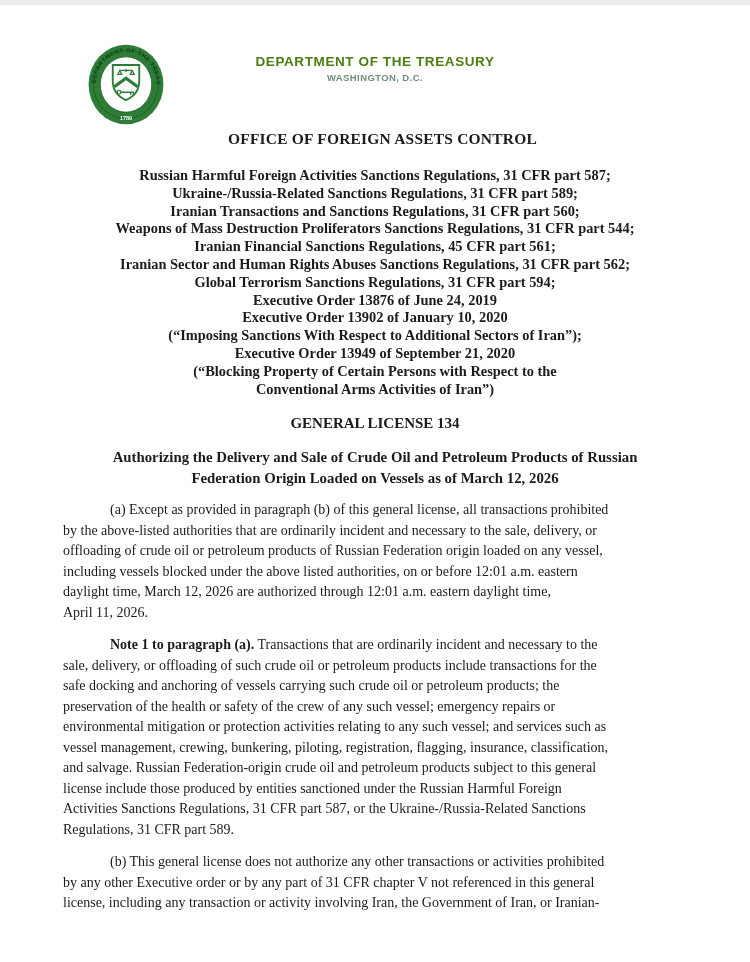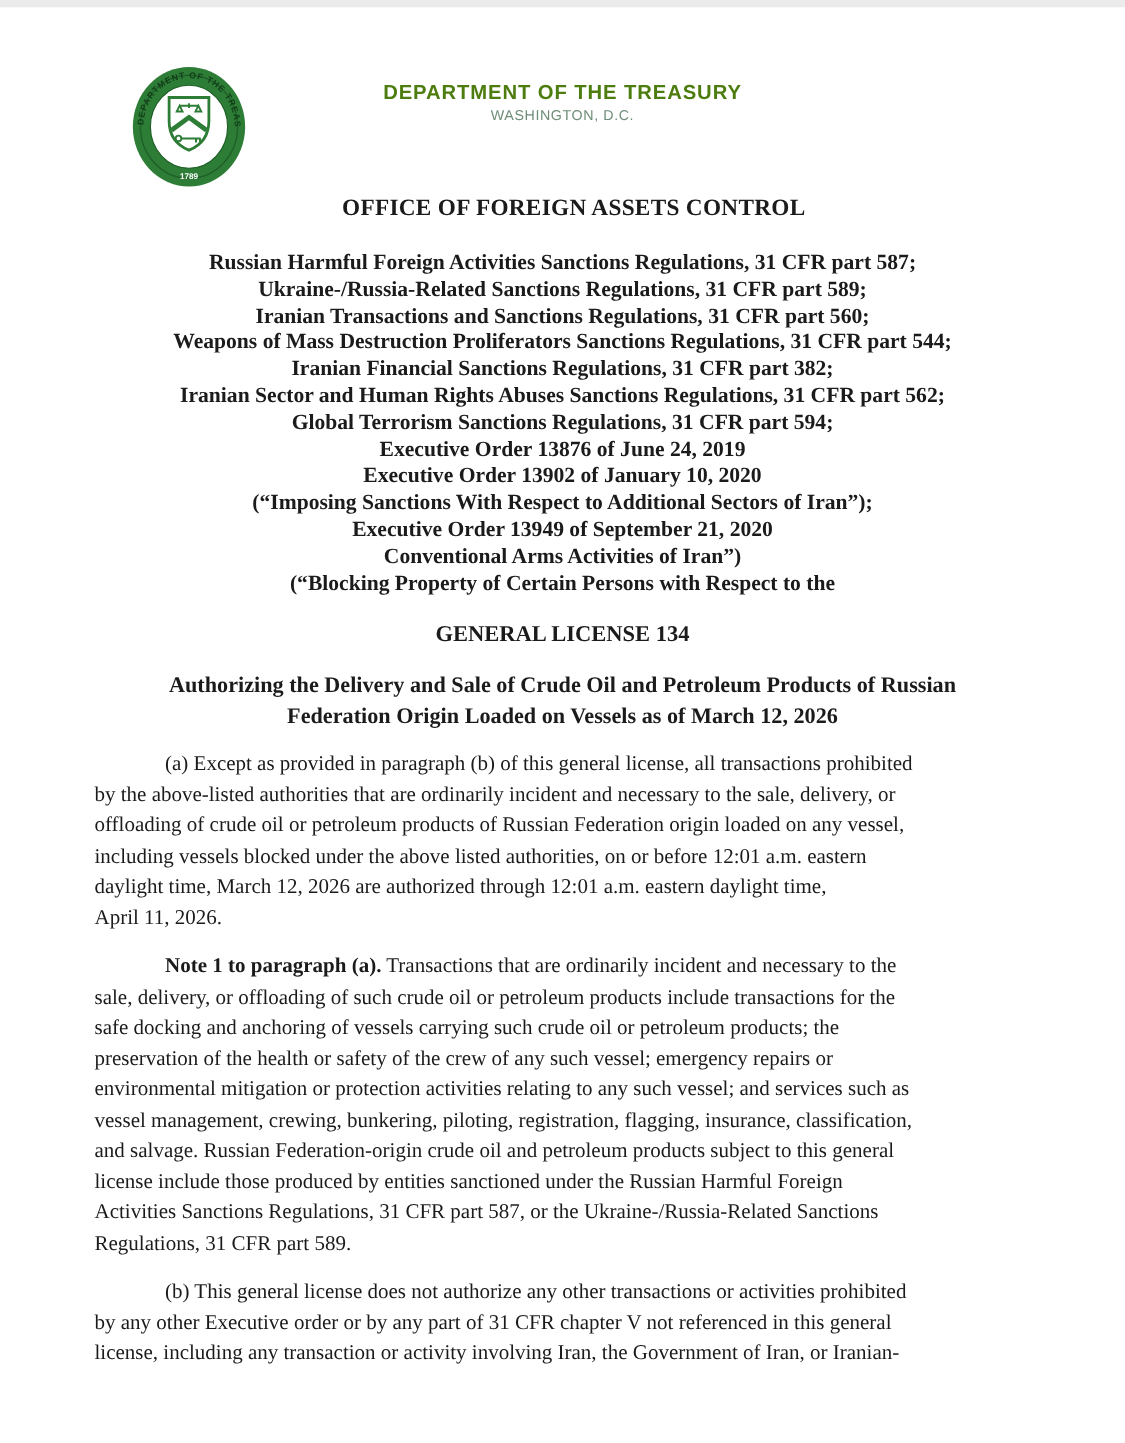"WASHINGTON, D.C." .location { font-weight: normal -> bold }
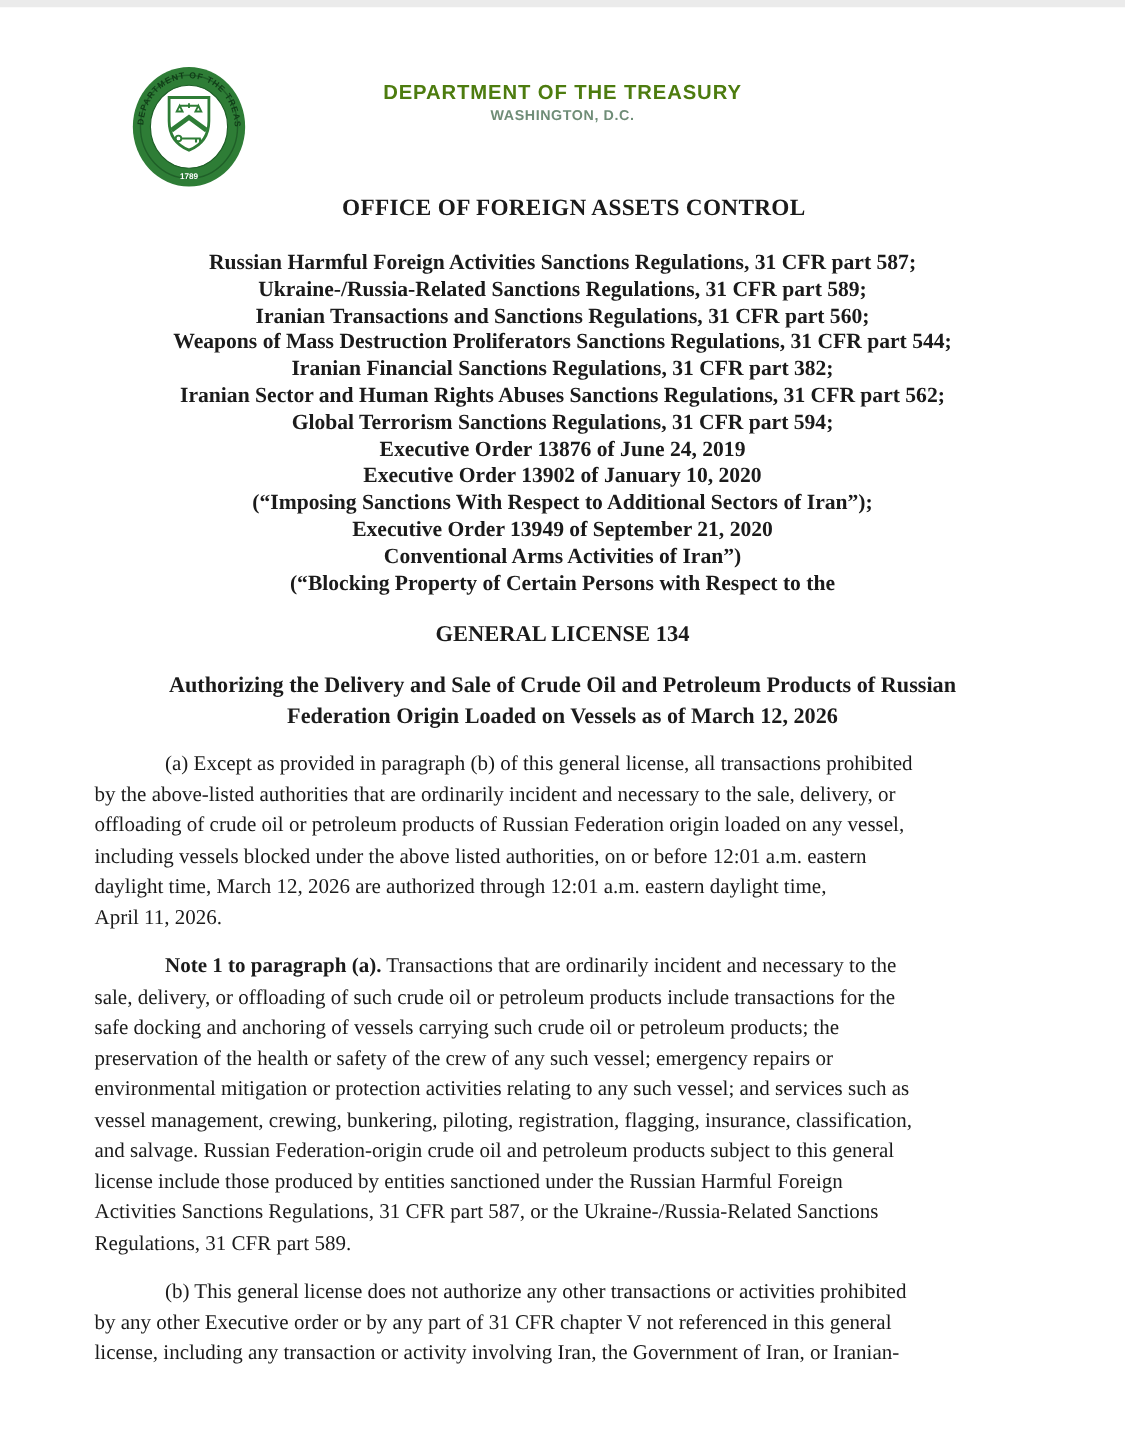"Iranian Financial Sanctions Regulations," div.auth-line { text: 31 CFR part 382 -> 45 CFR part 561 }
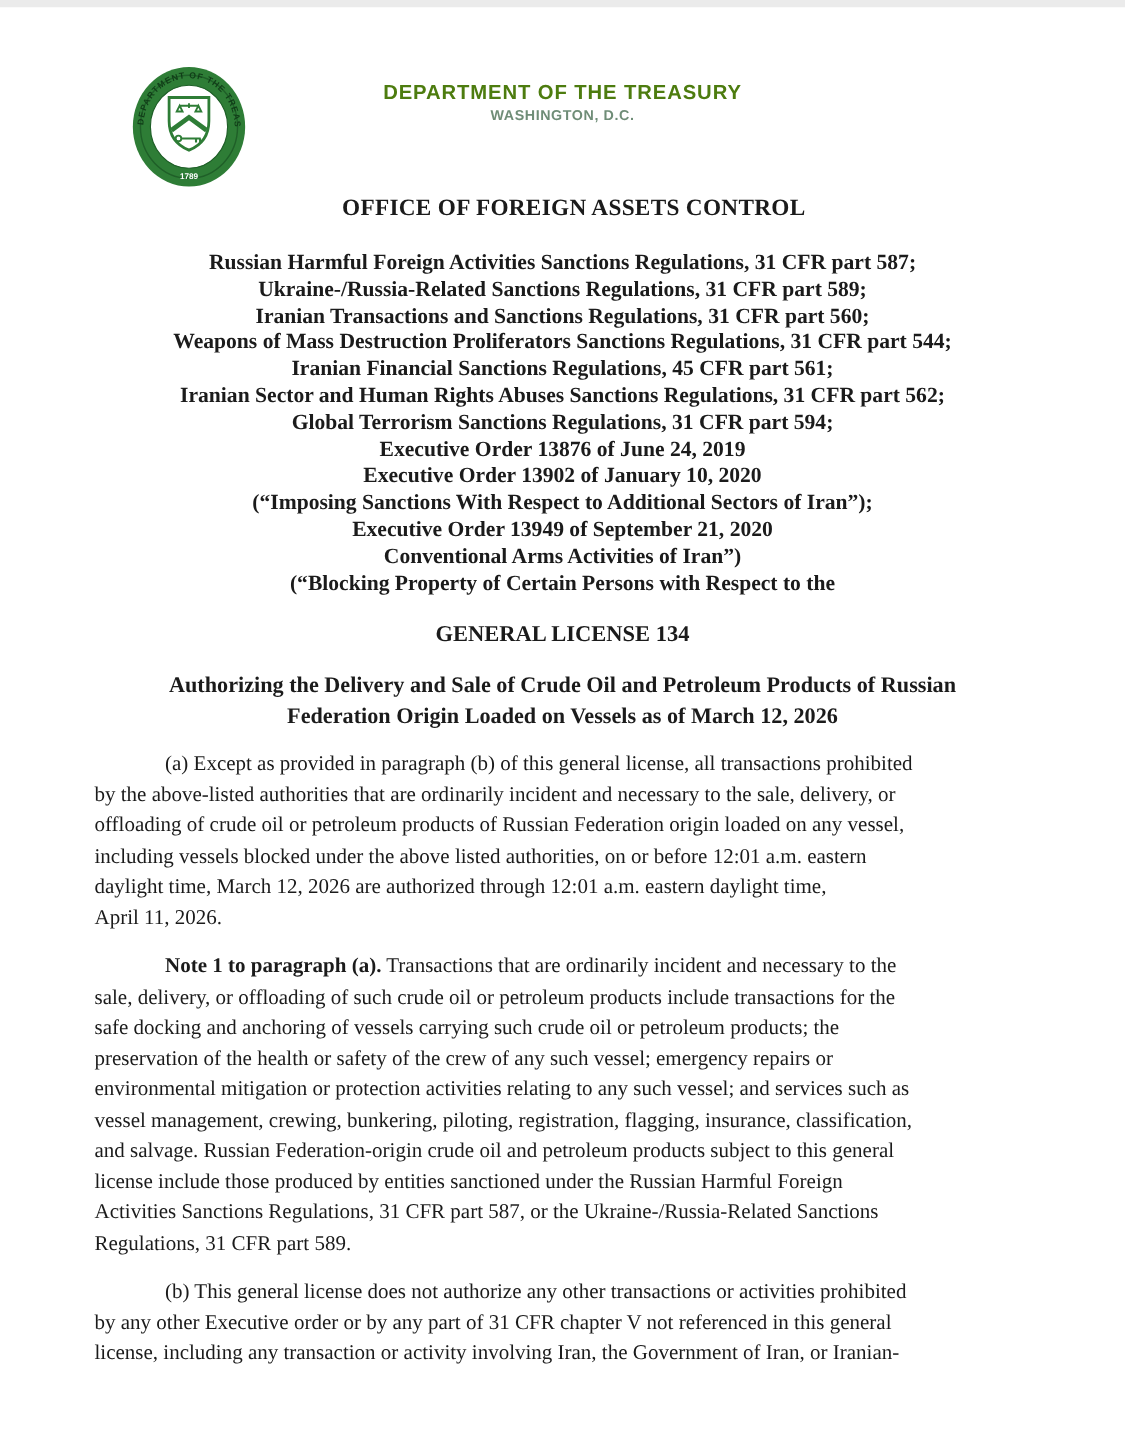"Conventional Arms Activities of Iran”)" div.auth-line { order: before "(“Blocking Property of Certain Persons" -> after "(“Blocking Property of Certain Persons" }
